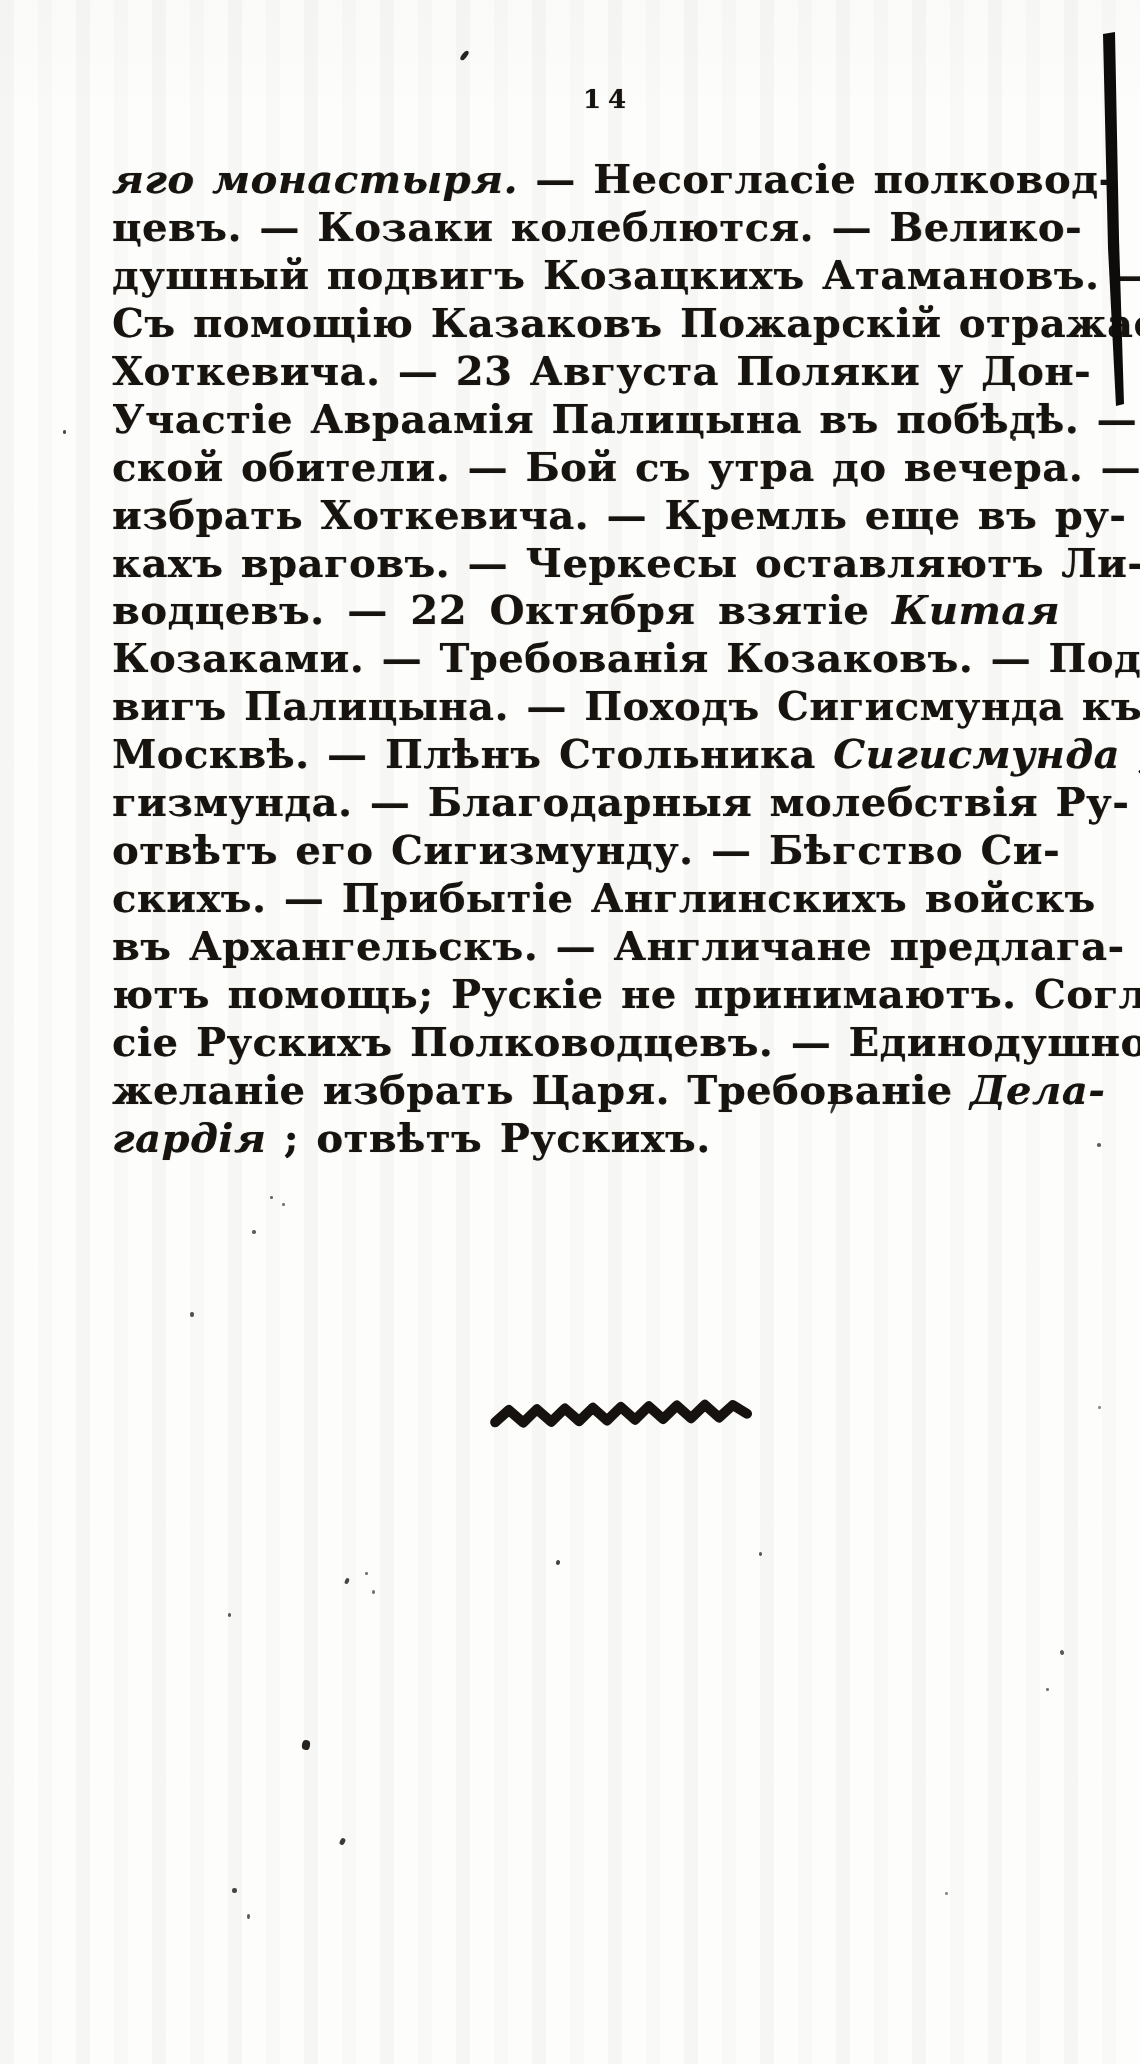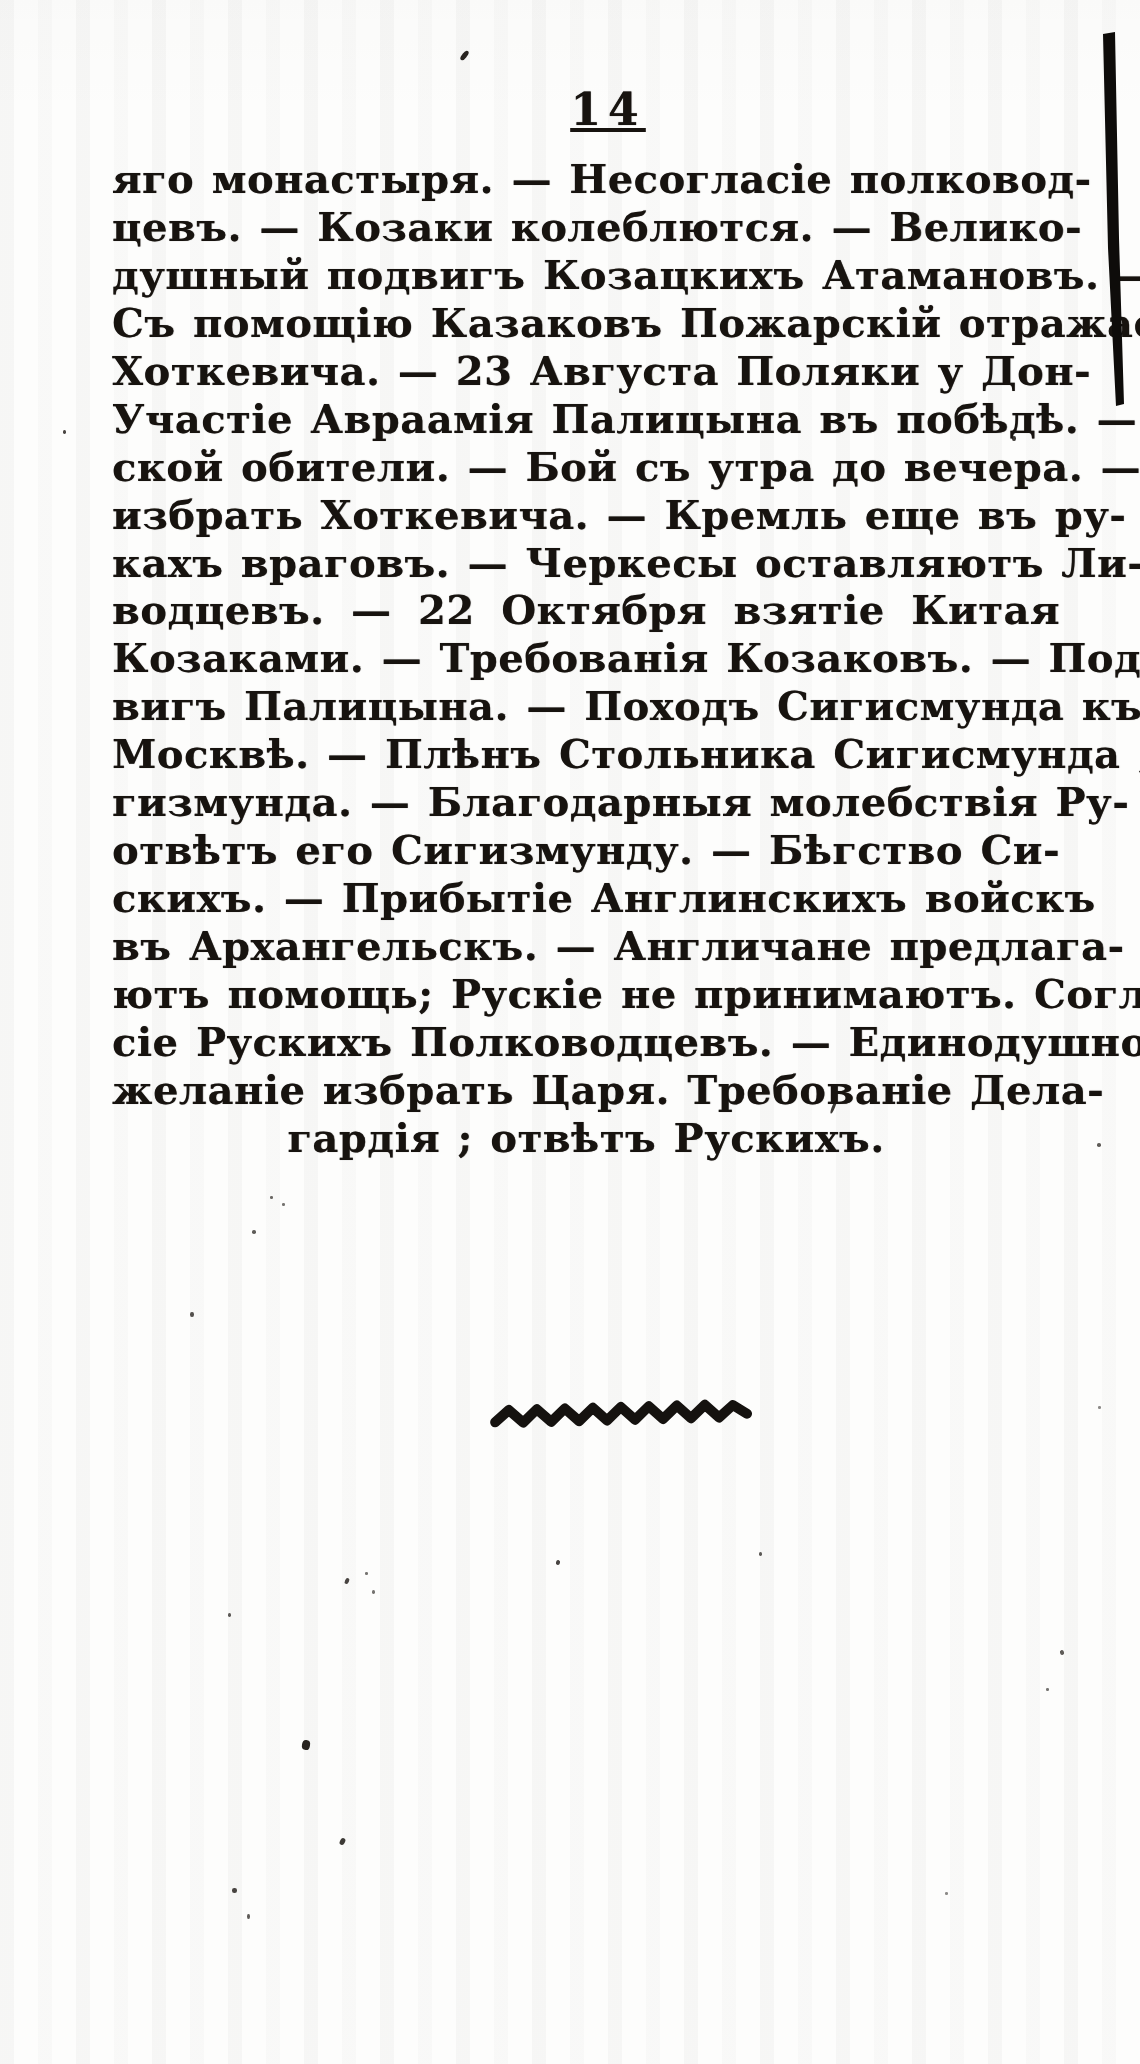"14" .page-number { font-size: 44px -> 26px; text-decoration: underline -> none }
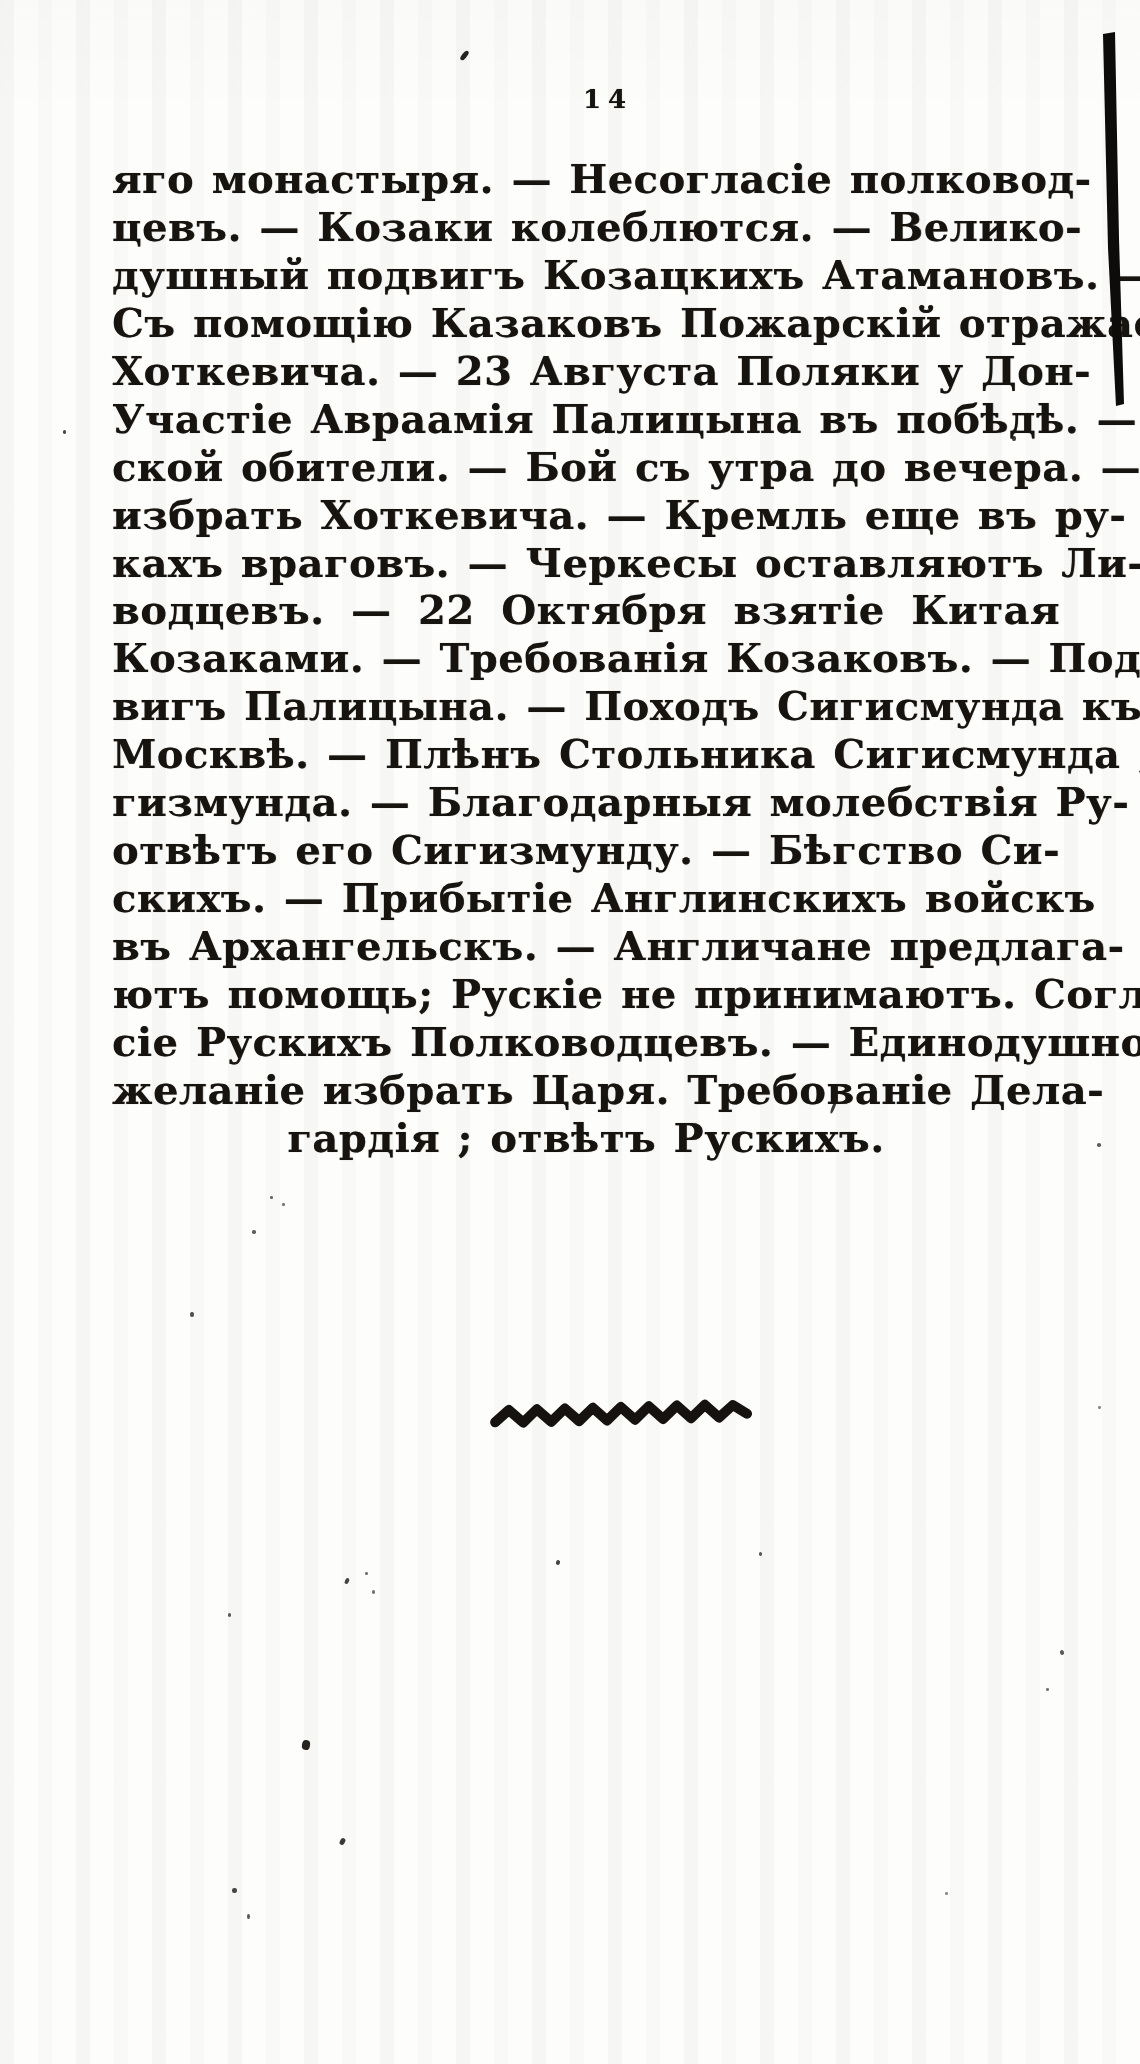"яго монастыря." .it { font-style: none -> italic }
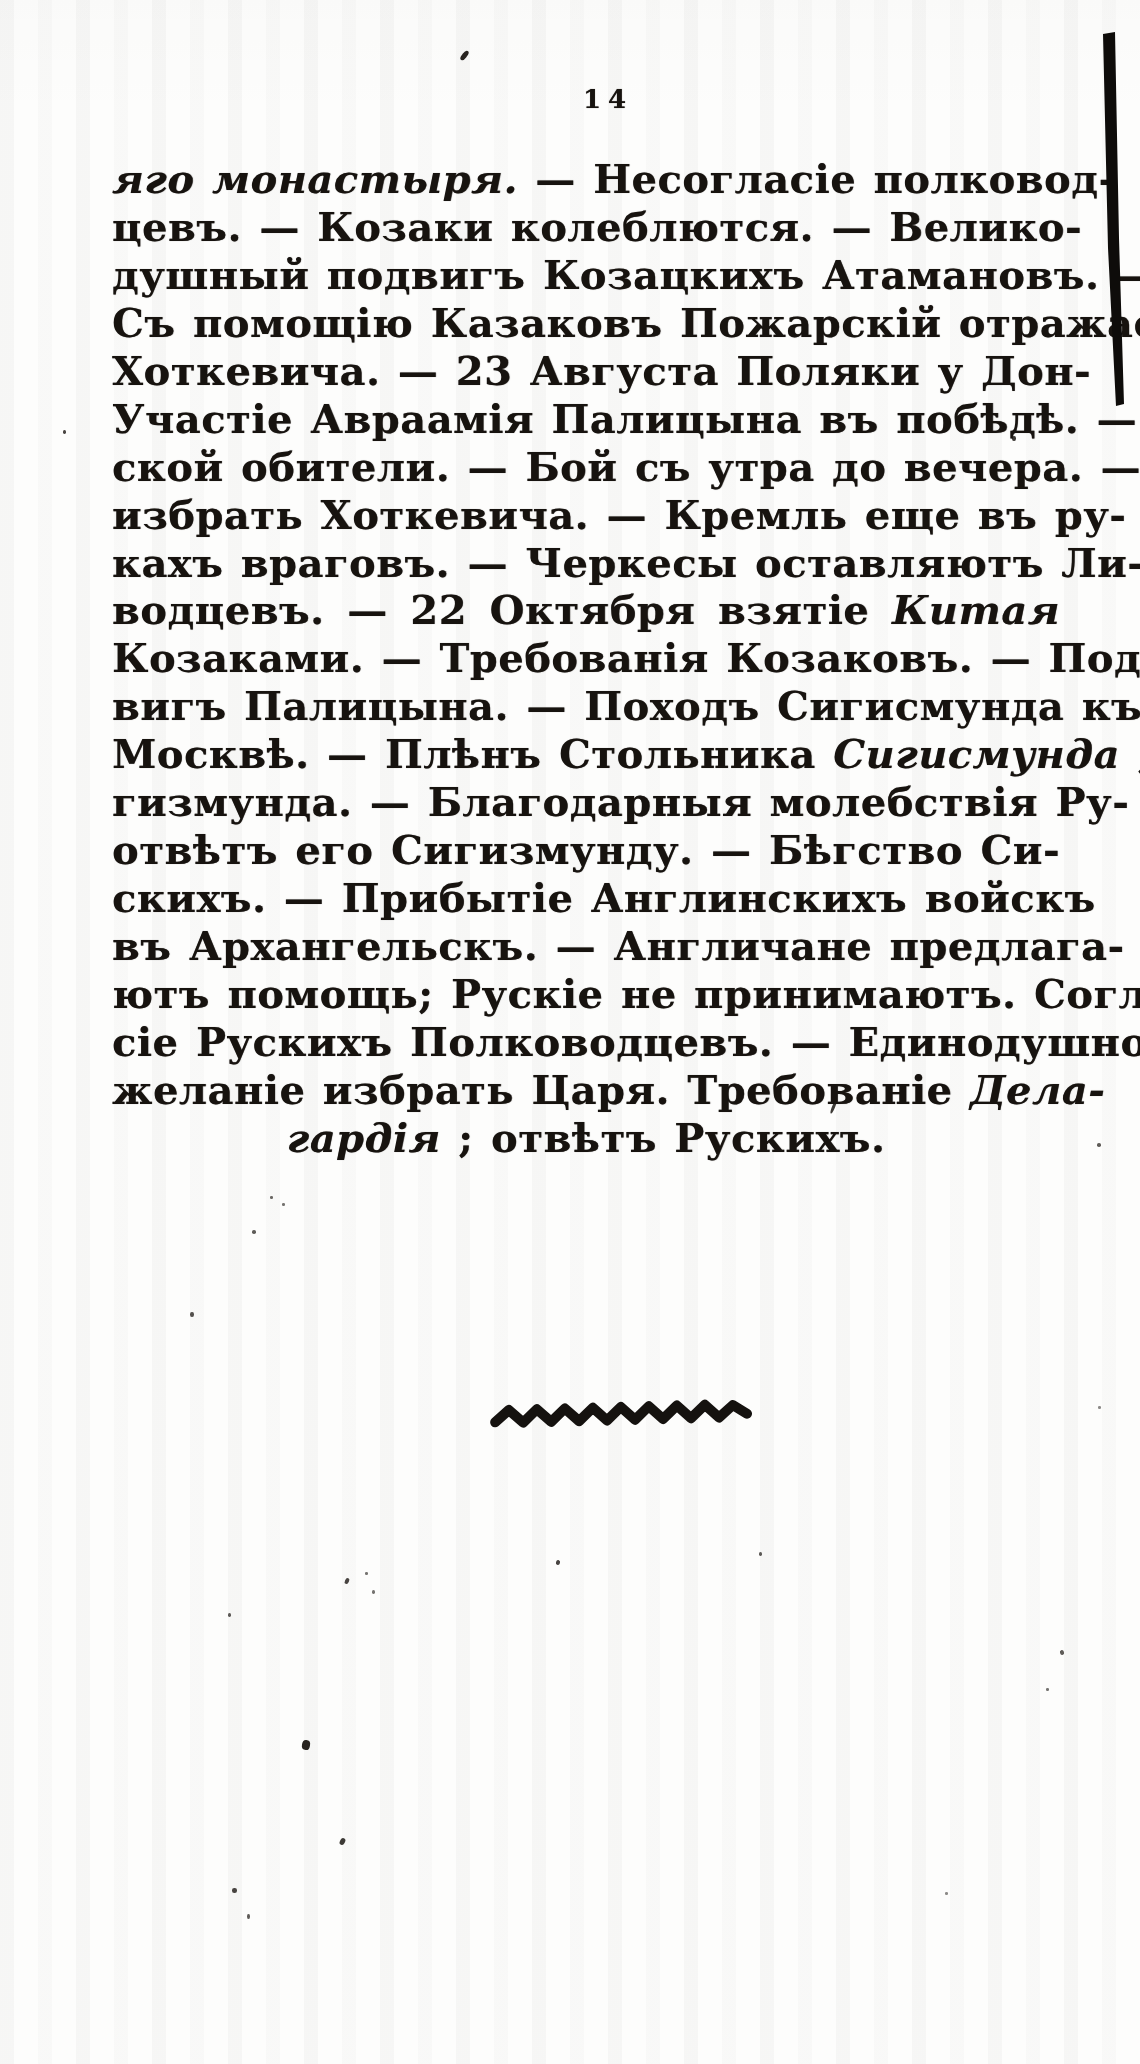"гардія ; отвѣтъ Рускихъ." .line.no-just { text-align: center -> left }
